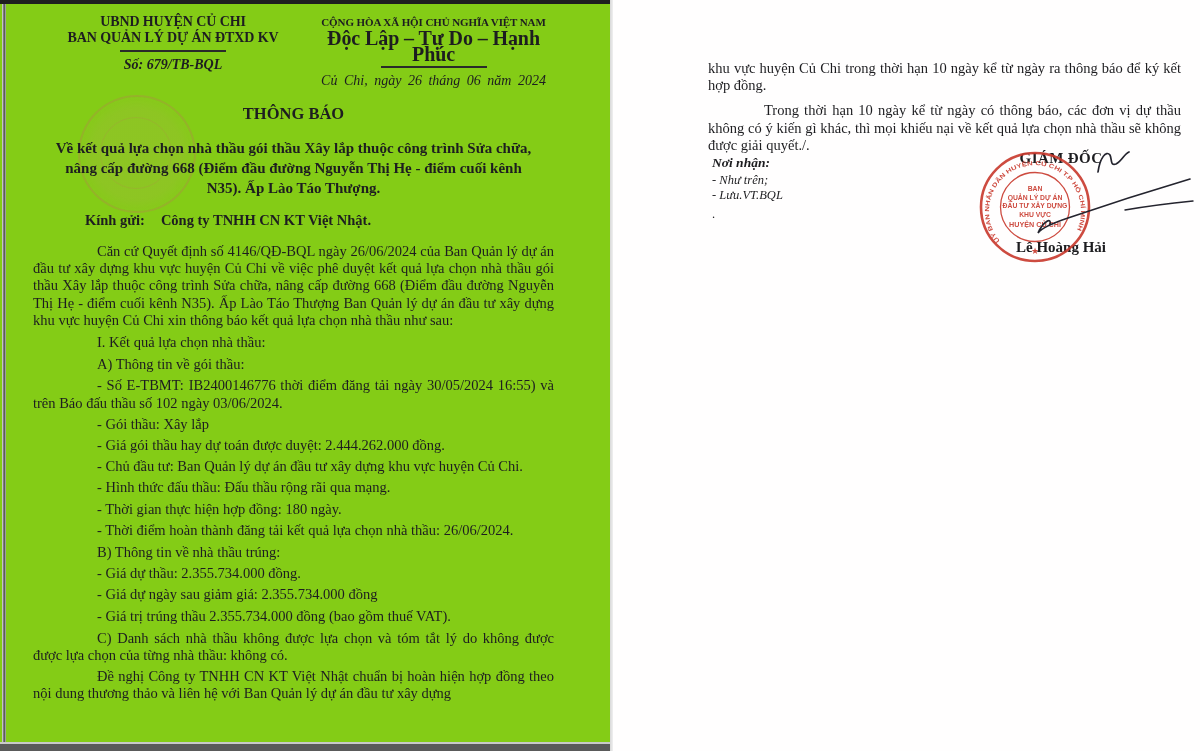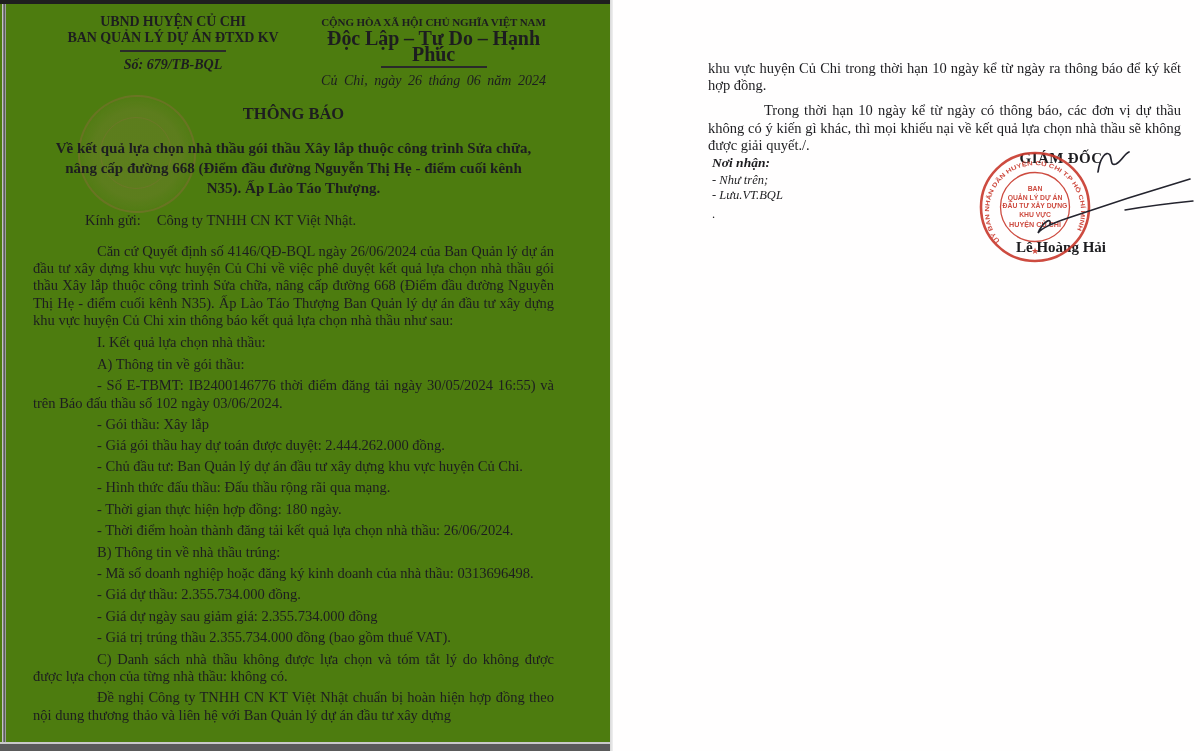"UBND HUYỆN CỦ CHI" .page1 { background: #4d7c0f -> #84cc16 }
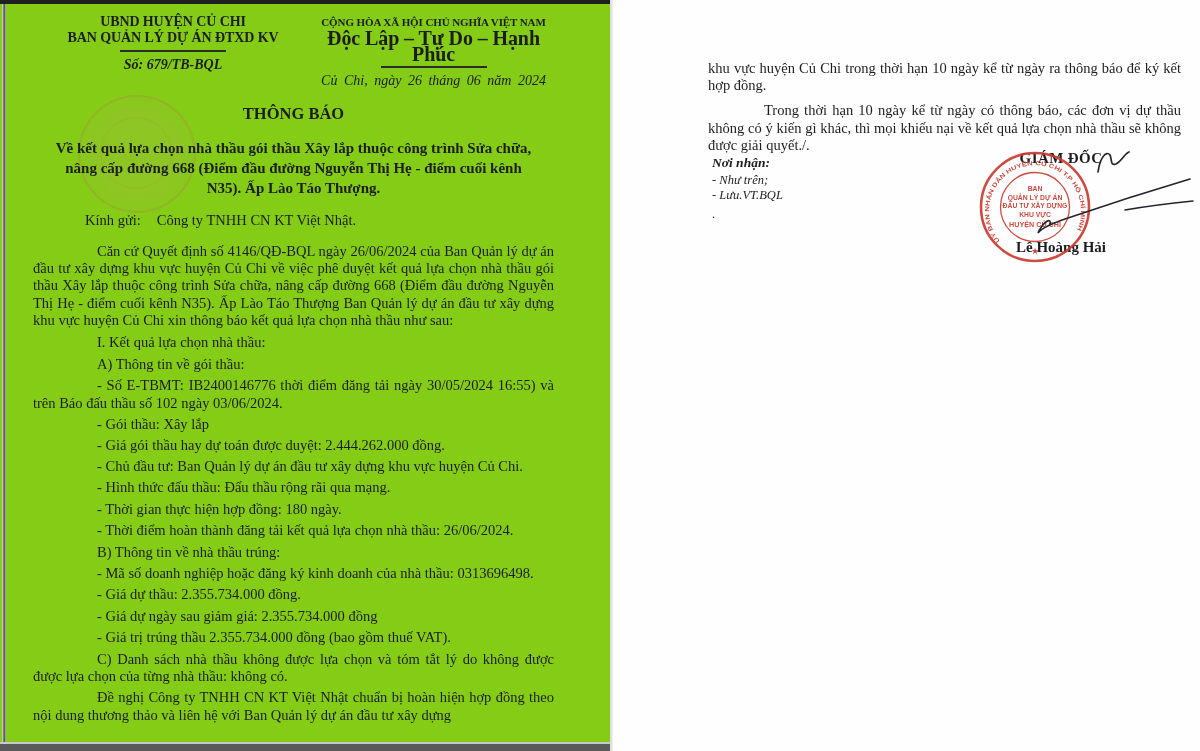"Kính gửi: Công ty TNHH" .kg { font-weight: normal -> bold }
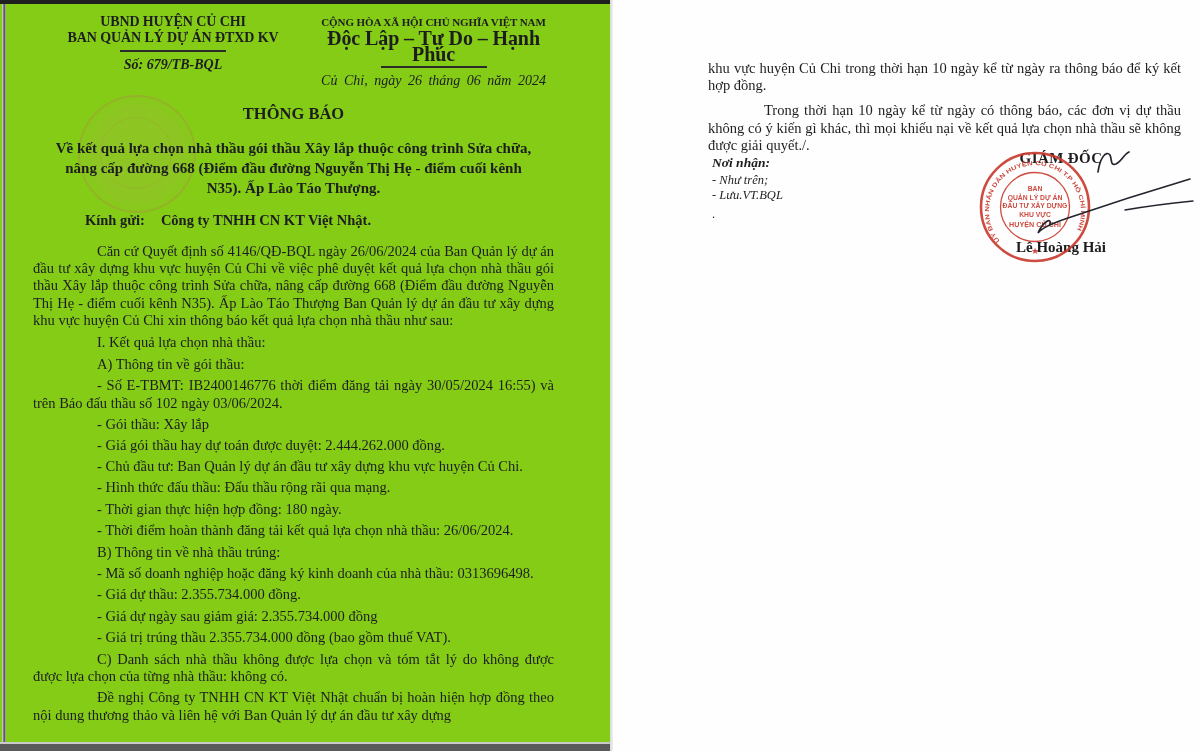"- Mã số doanh nghiệp" p.it { html: <p>- Mã số doanh nghiệp hoặc đăng ký kinh doanh của nhà thầu: 0313696498.</p> -> none }
